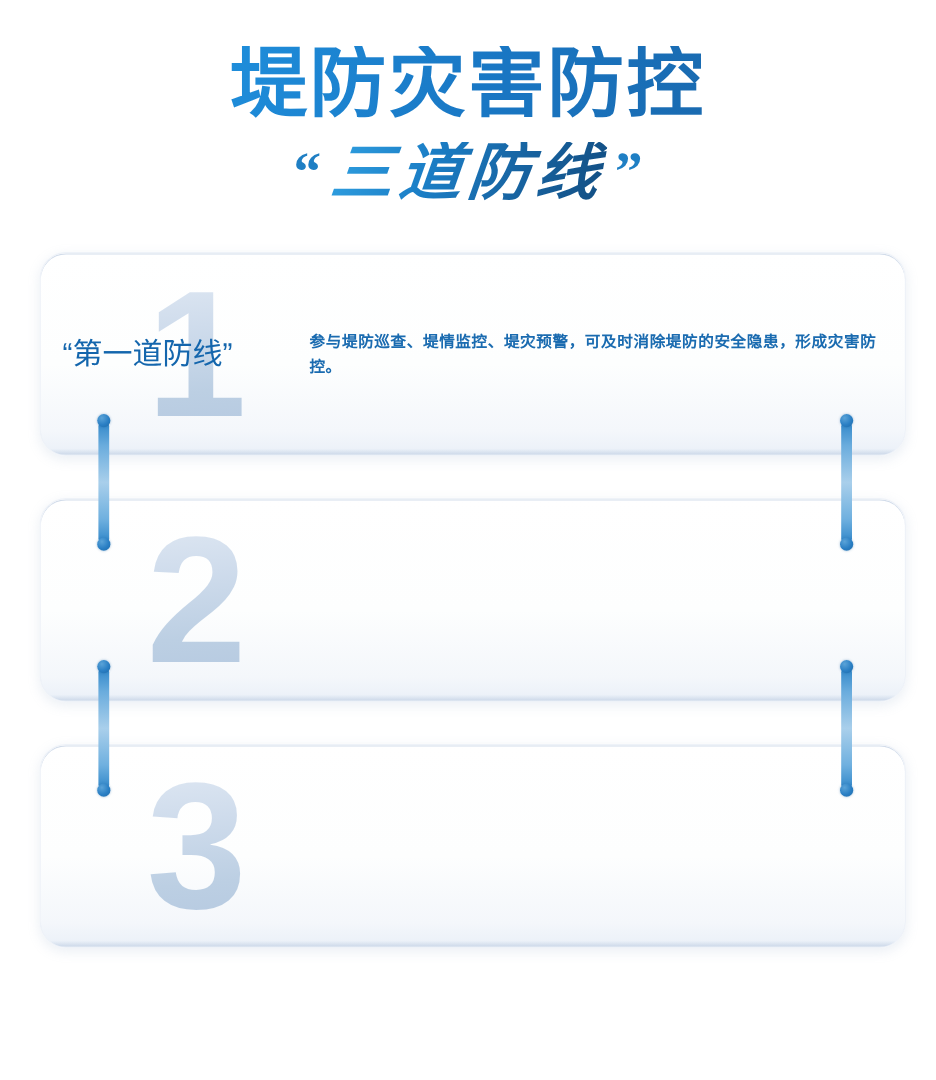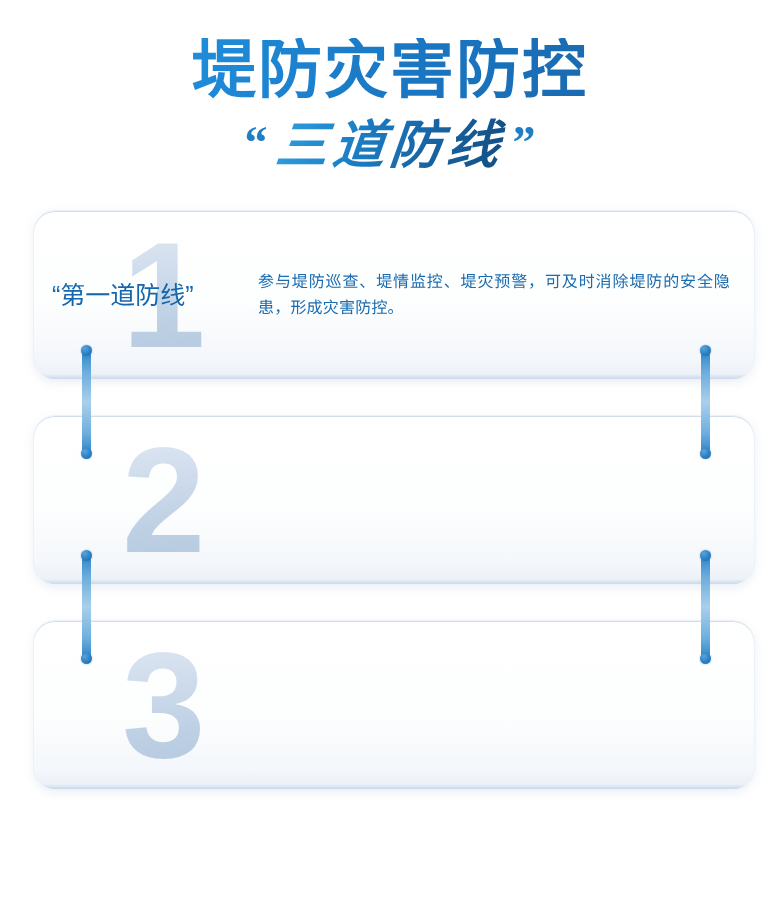"参与堤防巡查、堤情监控、堤灾预警，可及时消除堤防的安全隐患，形成灾害防控。" .card-body { font-size: 16px -> 13px; font-weight: 400 -> 700 }
